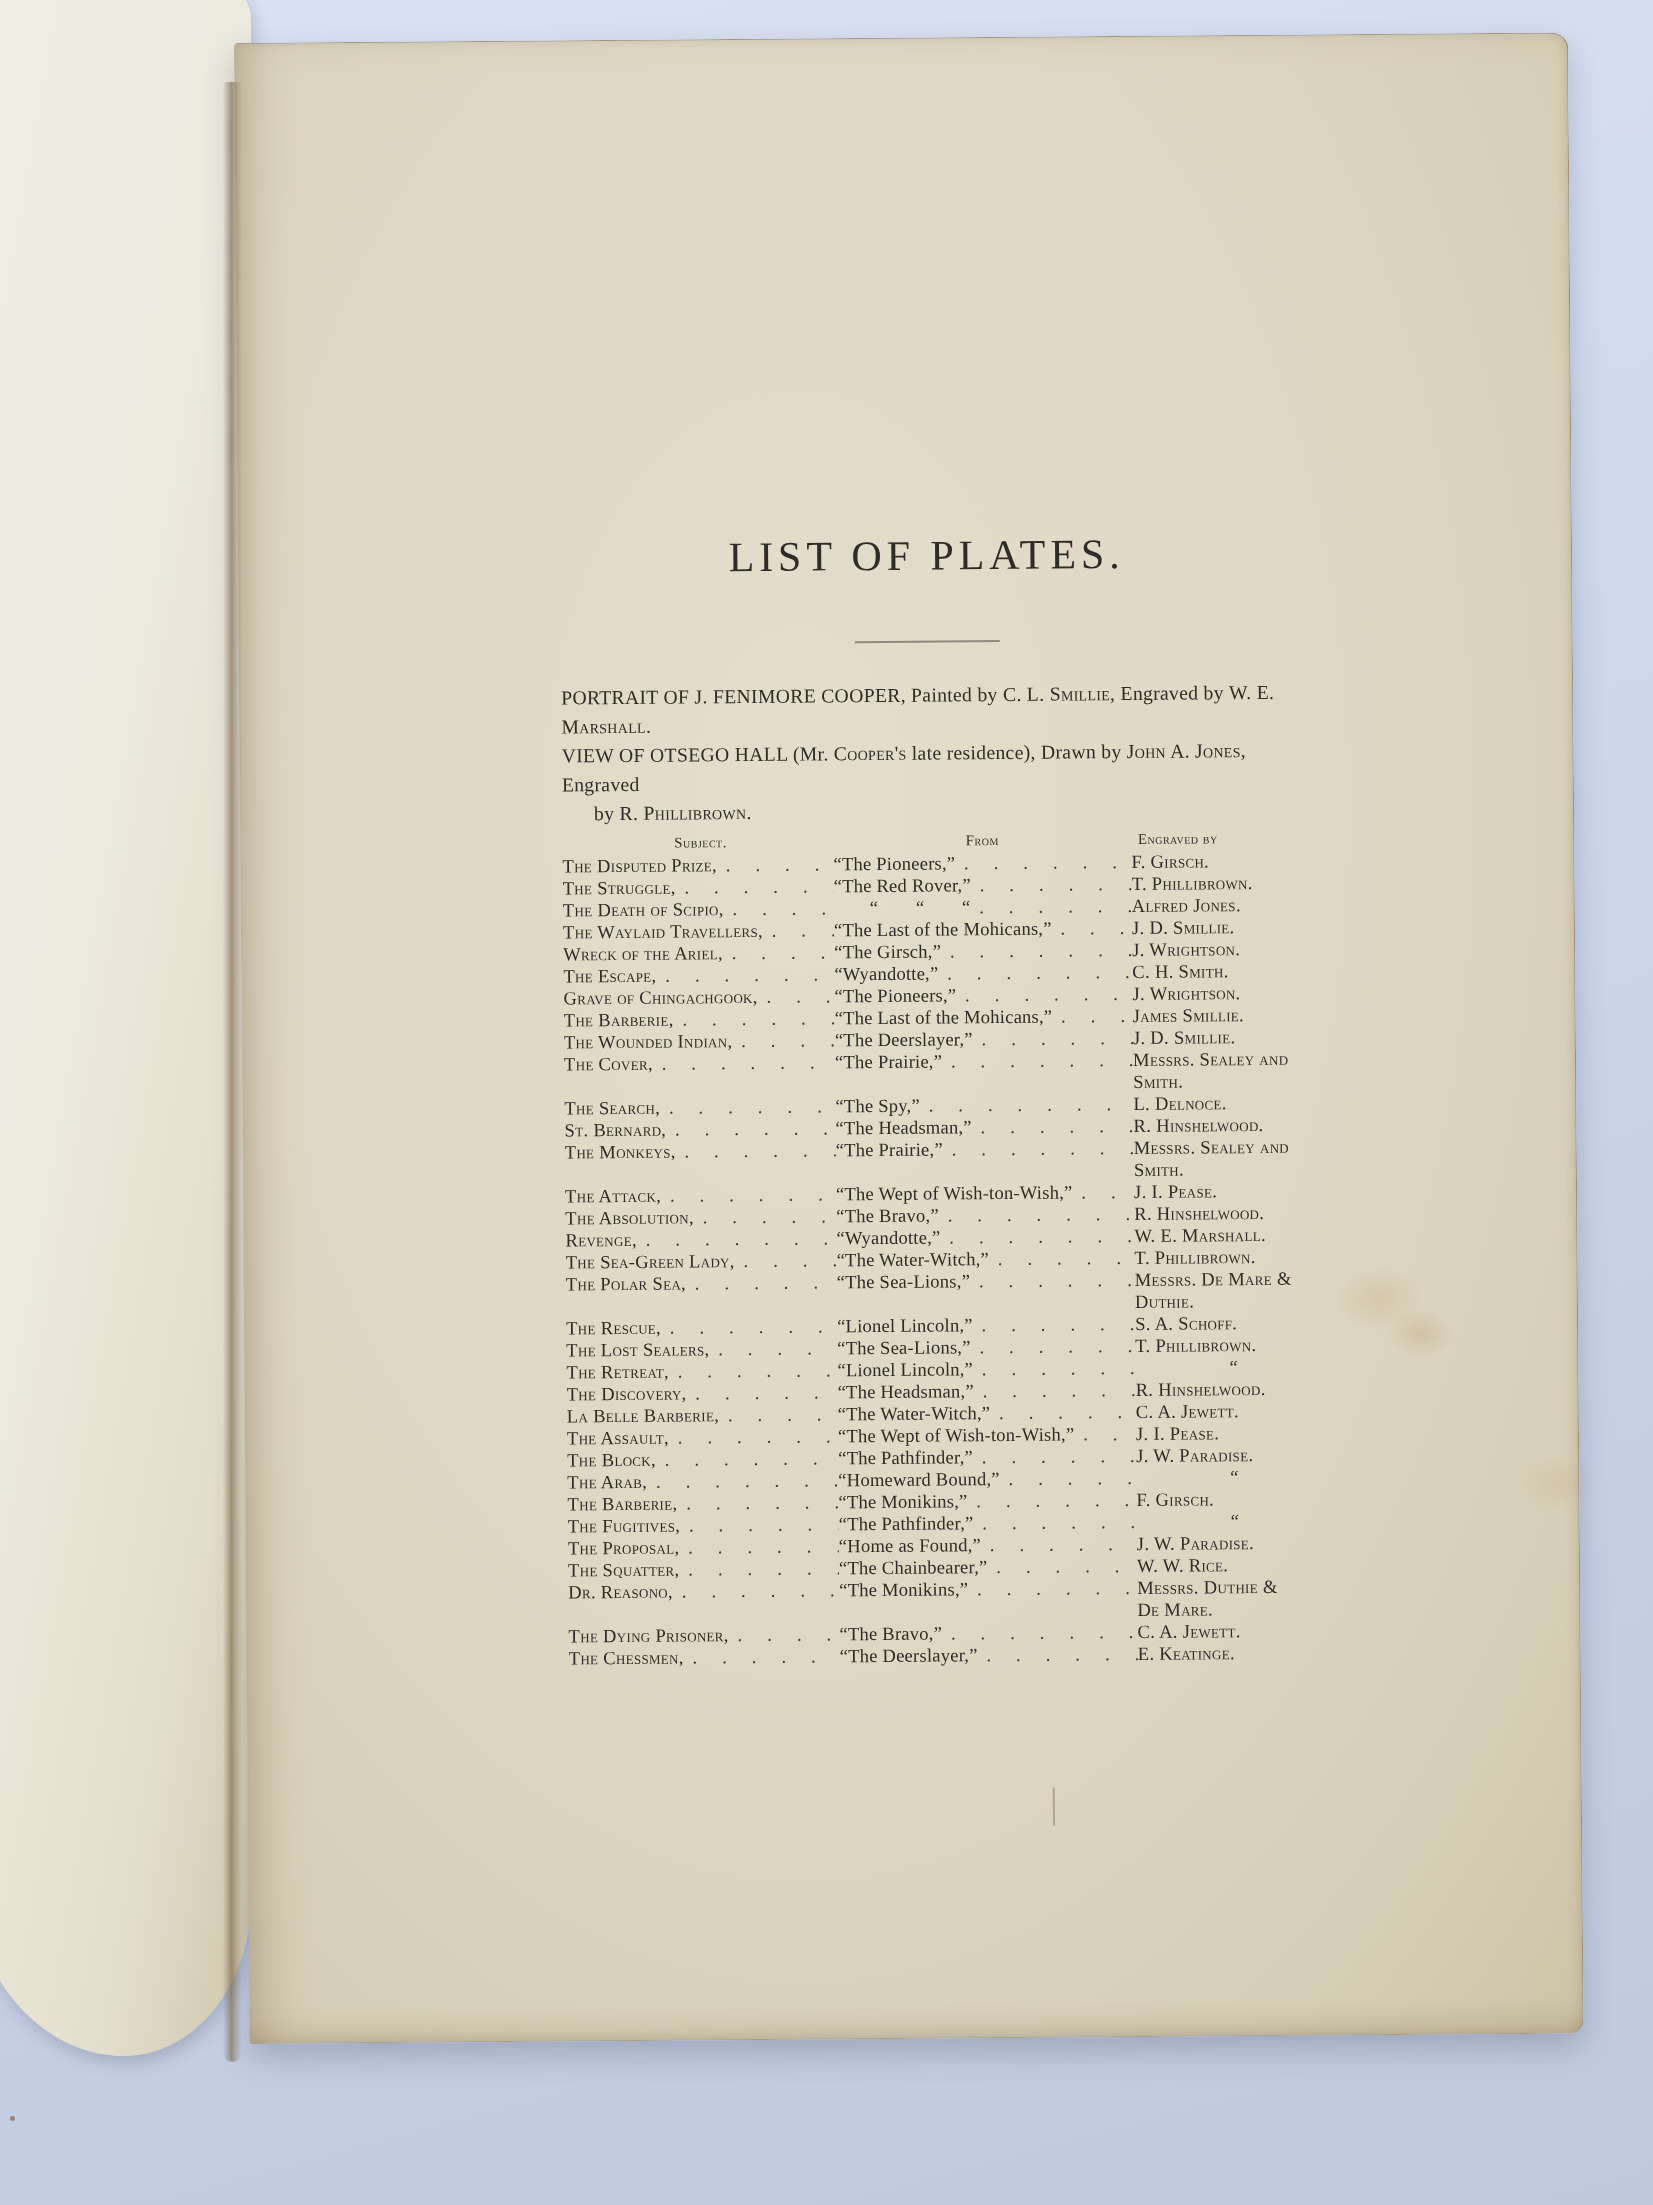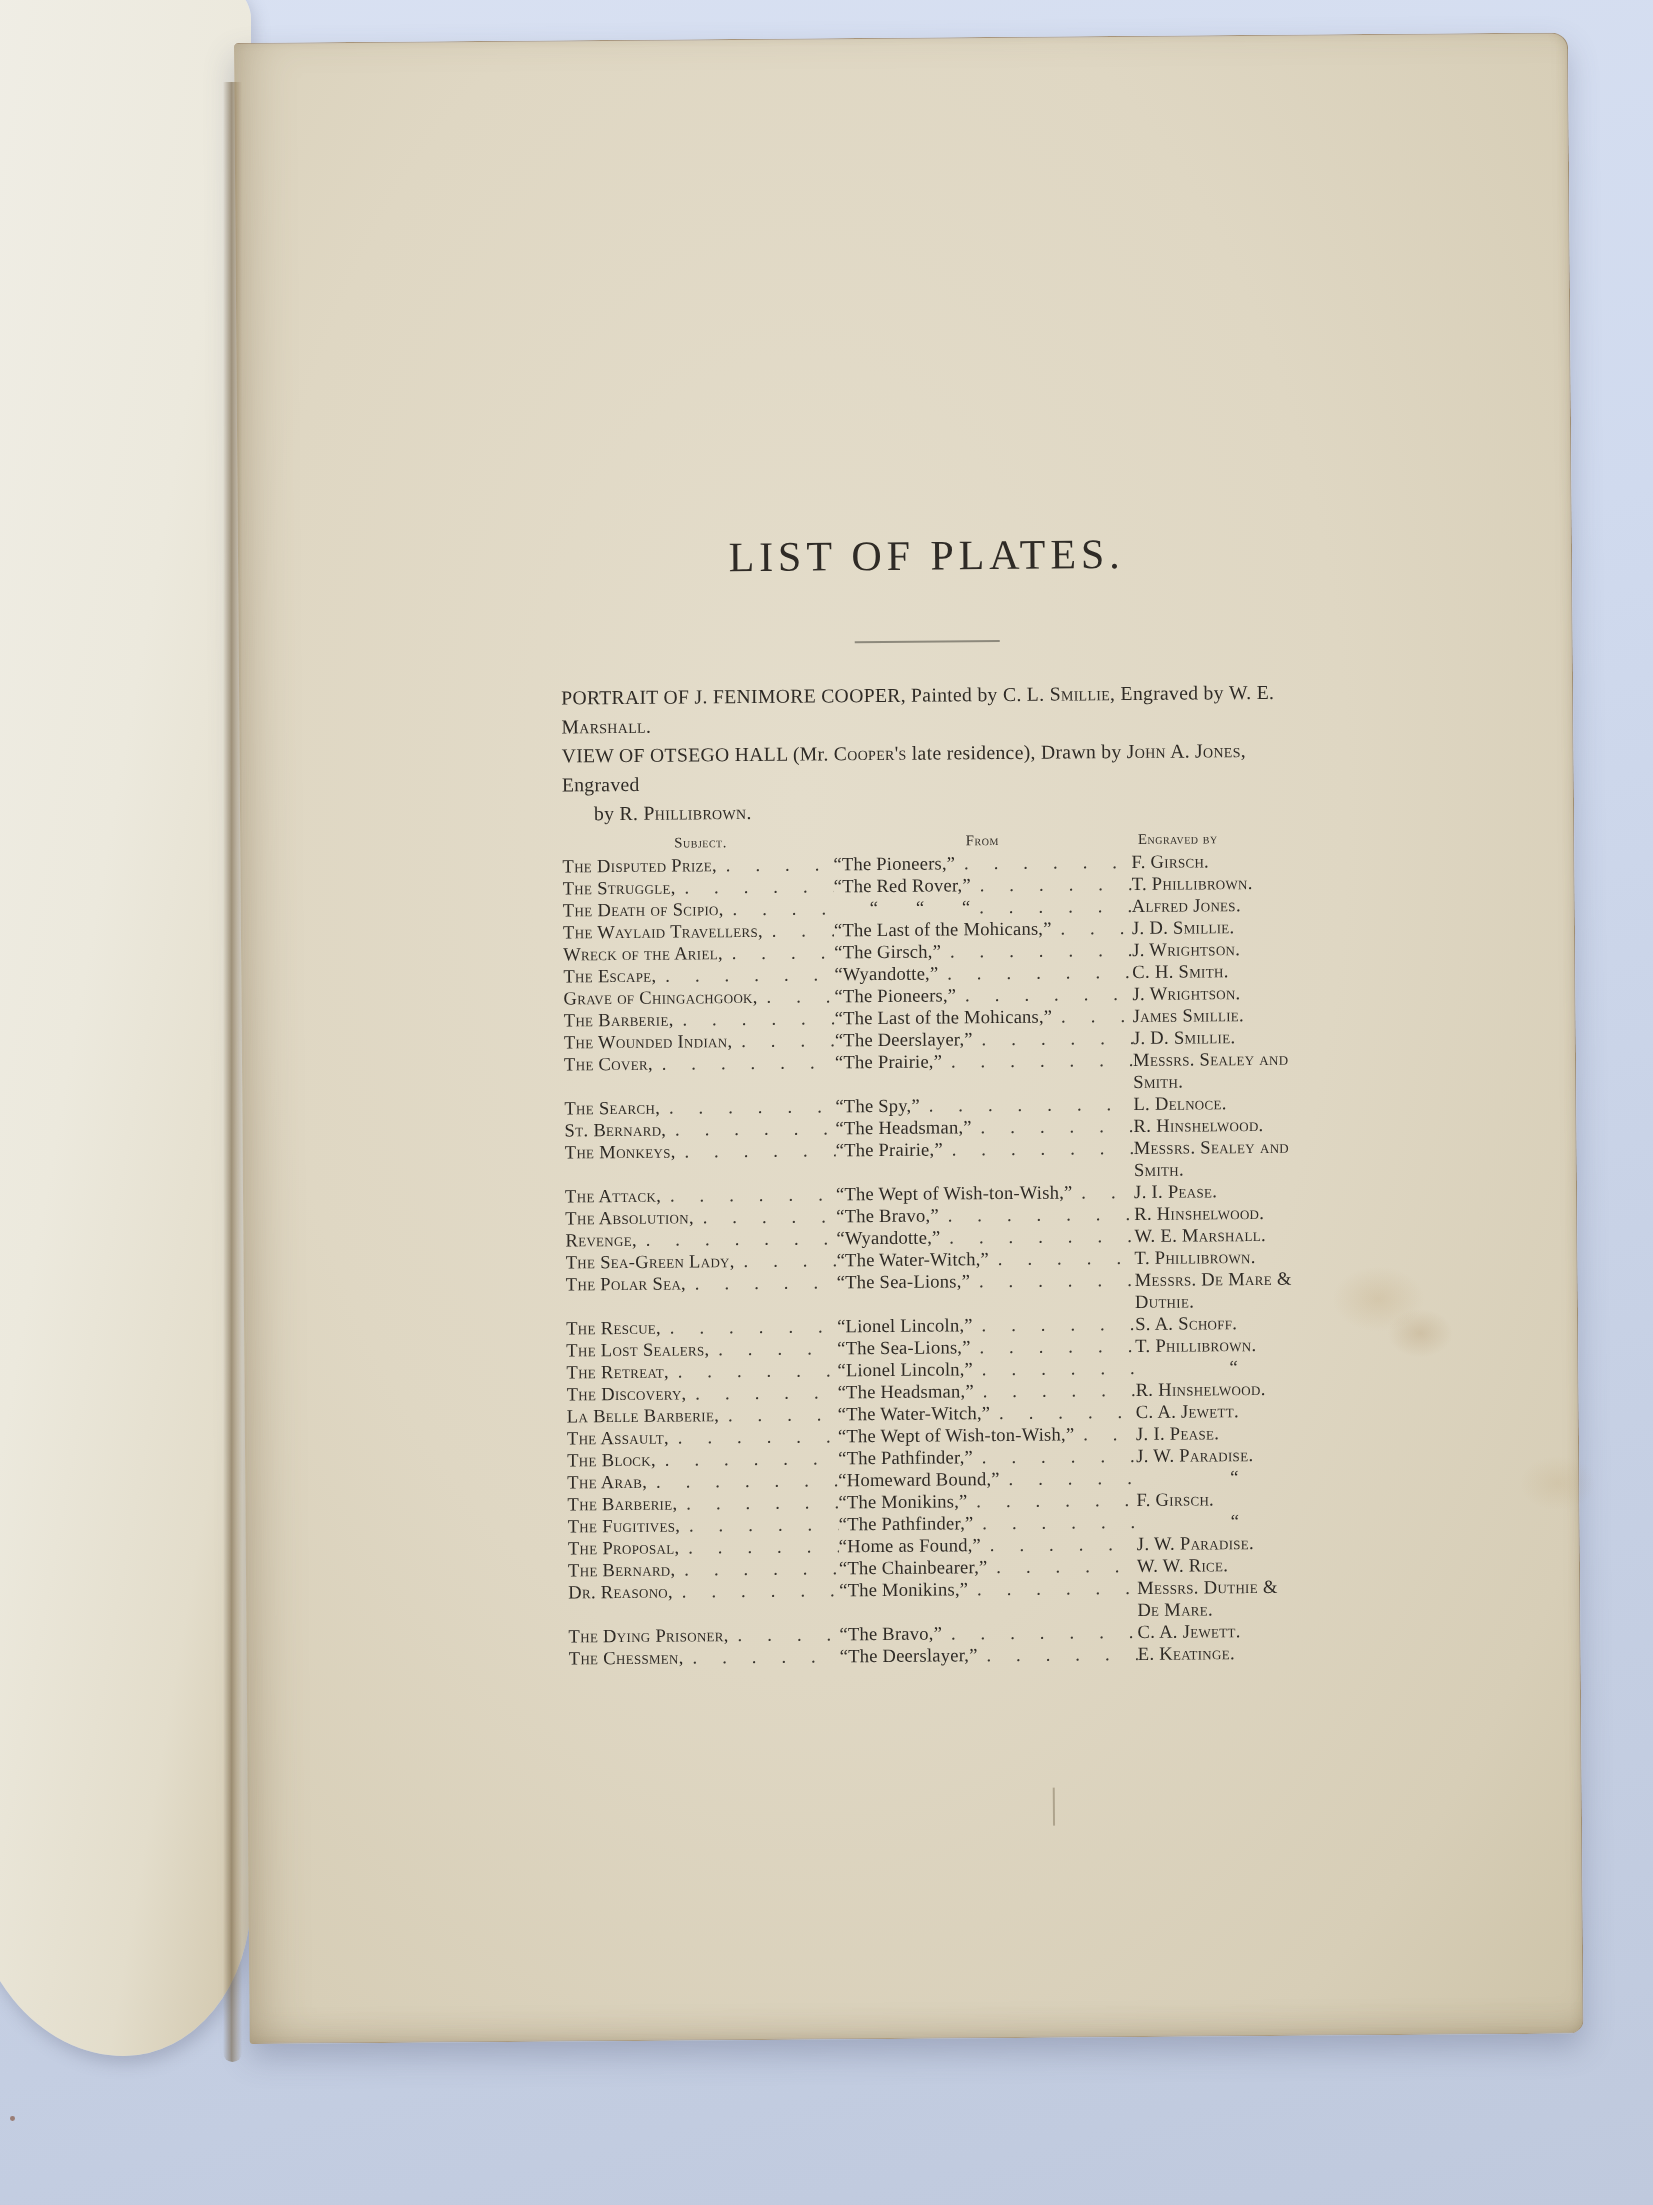"The Bernard," span.txt { text: Bernard -> Squatter }
